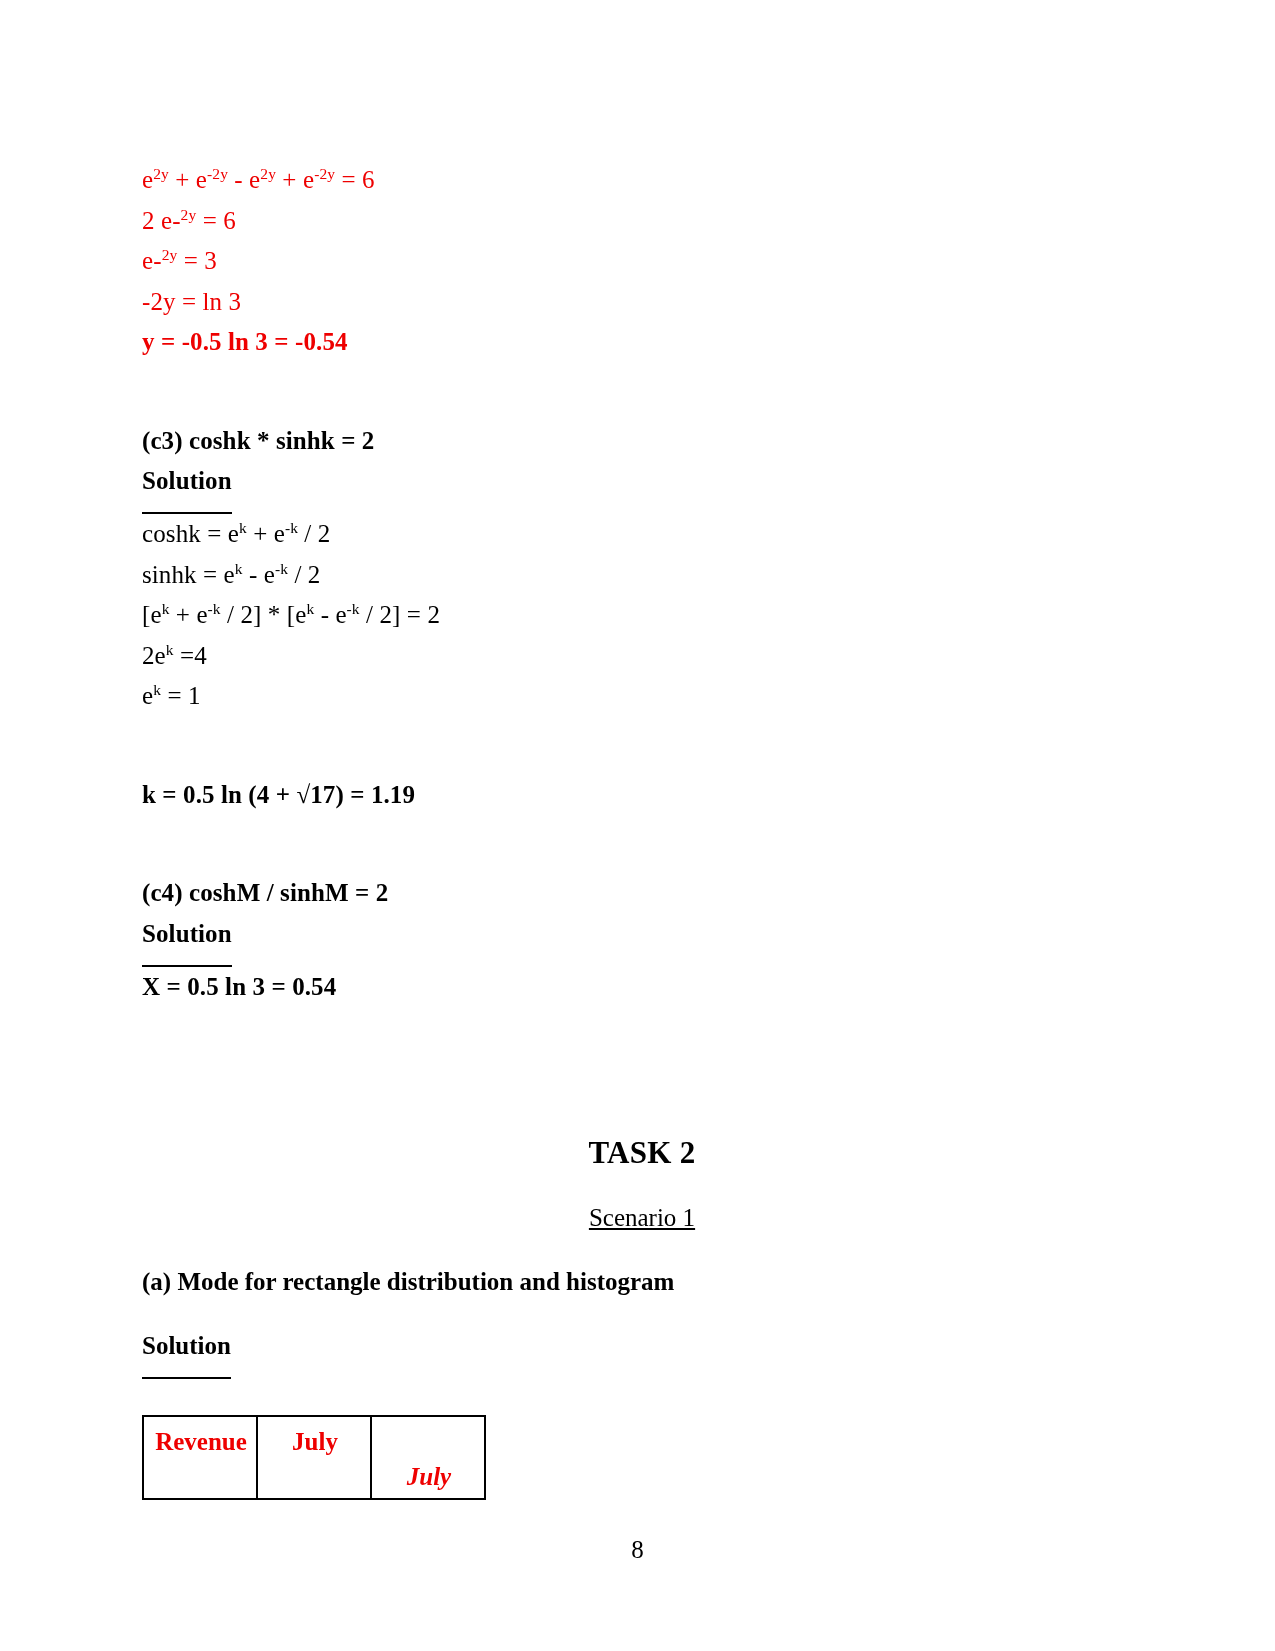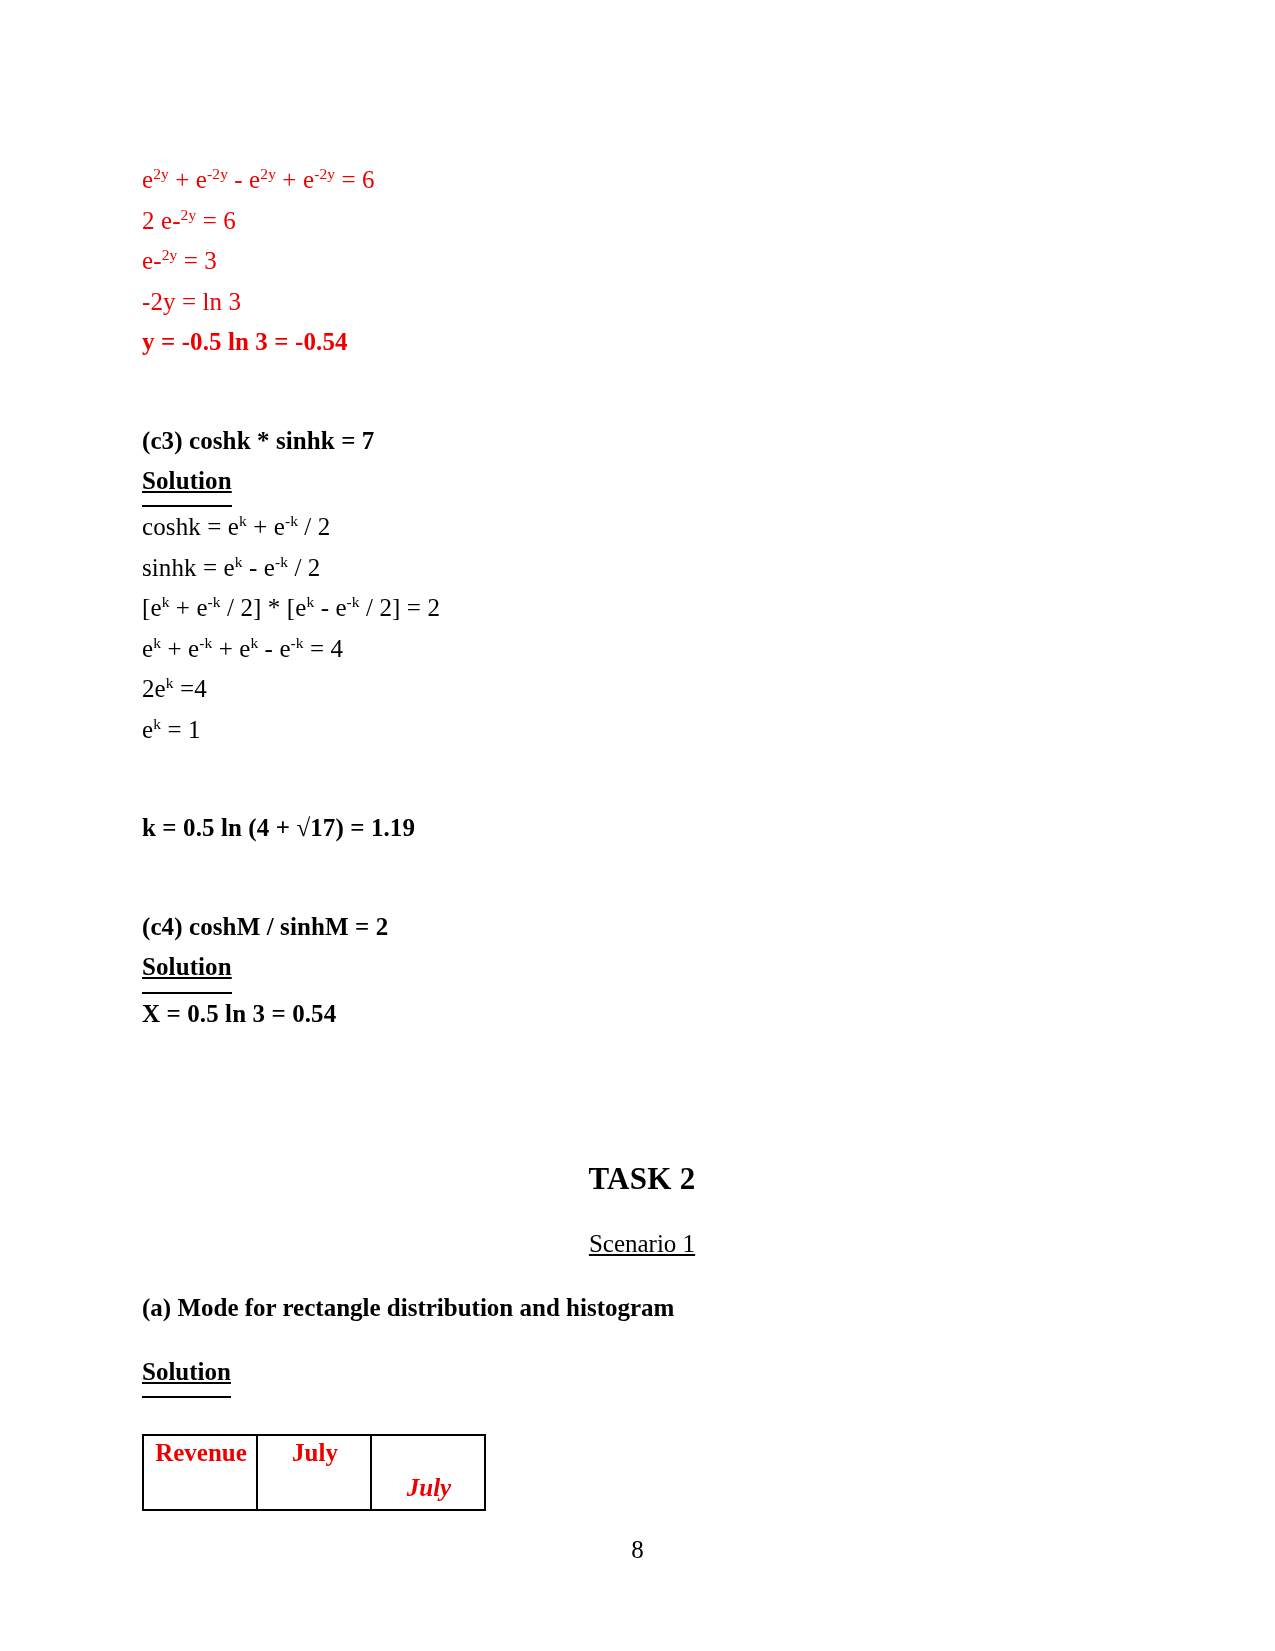"(c3) coshk * sinhk =" div.line { text: 7 -> 2 }
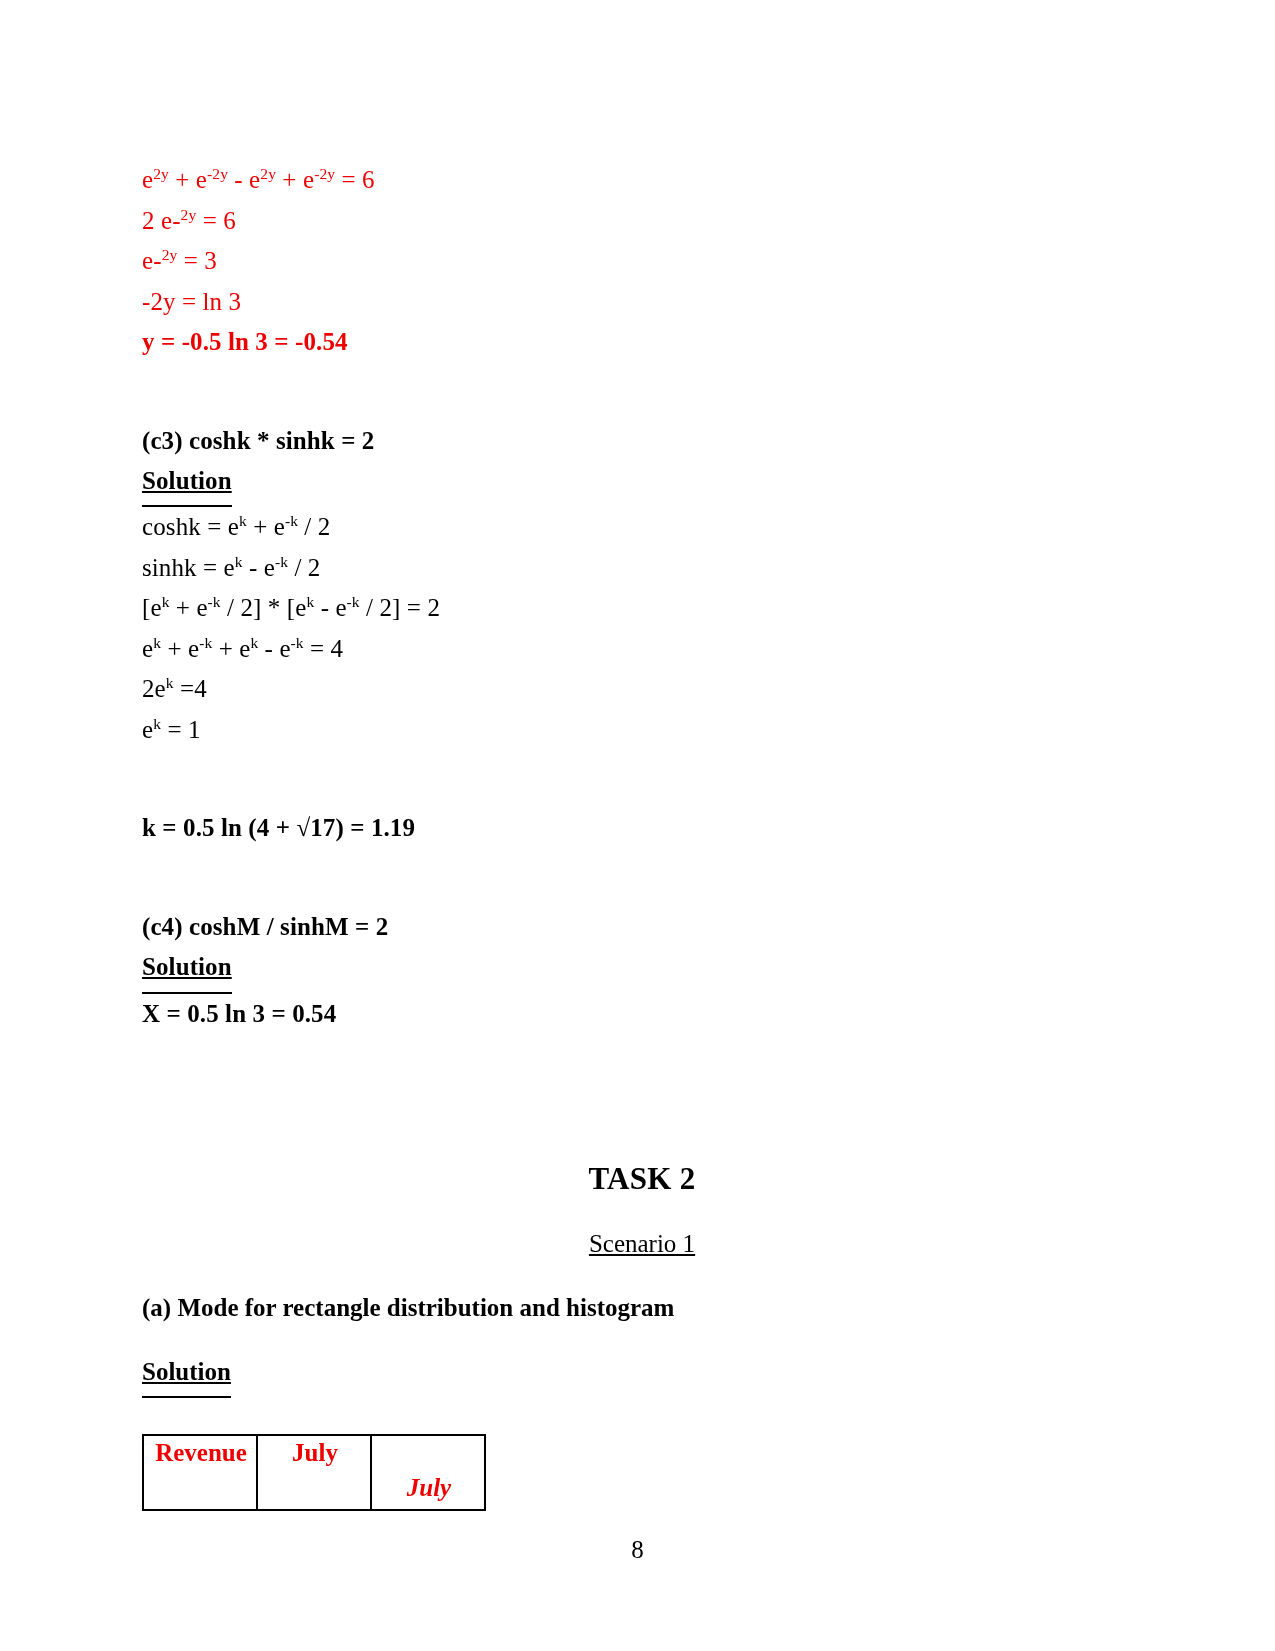"Solution" .u-thick { padding-bottom: 11px -> 18px; text-decoration: underline -> none }
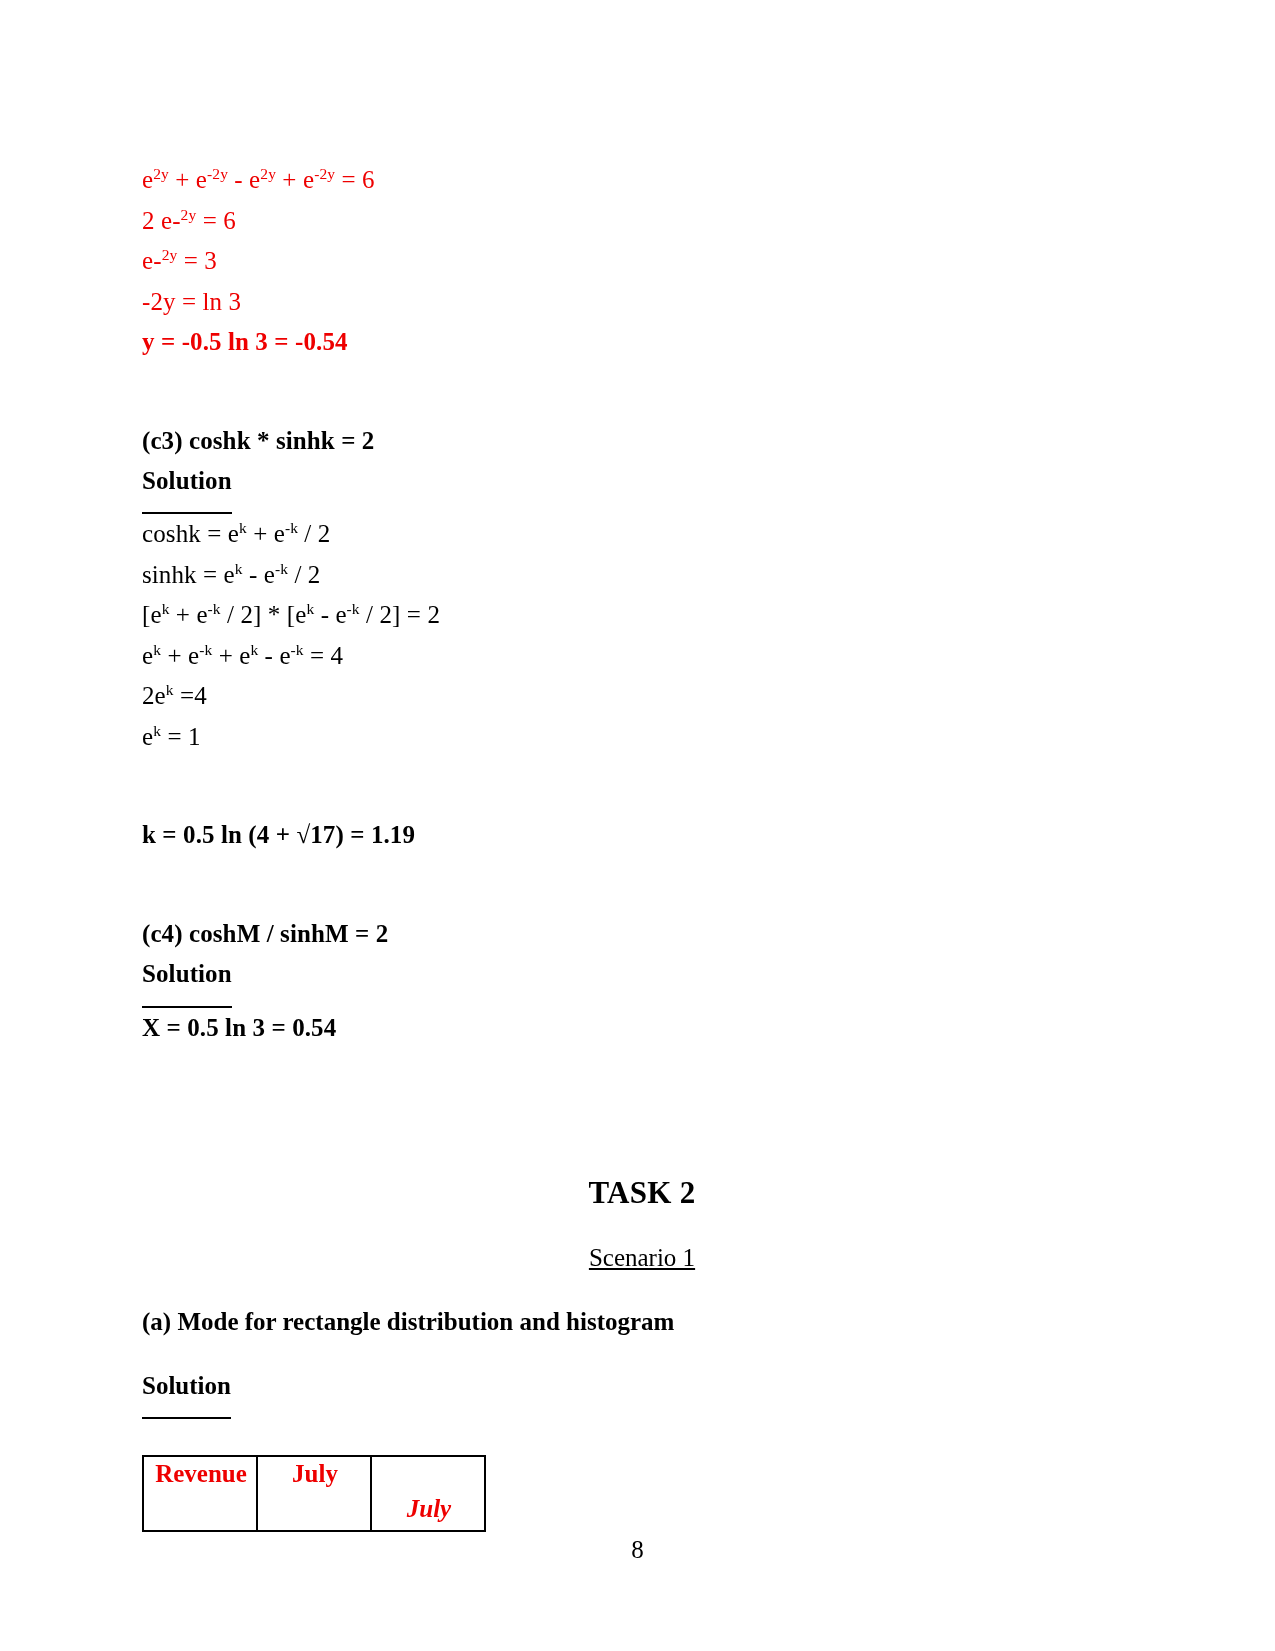"ek + e-k + ek" div.line { html: <div>e<sup>k</sup> + e<sup>-k</sup> + e<sup>k</sup> - e<sup>-k</sup> = 4</div> -> none }
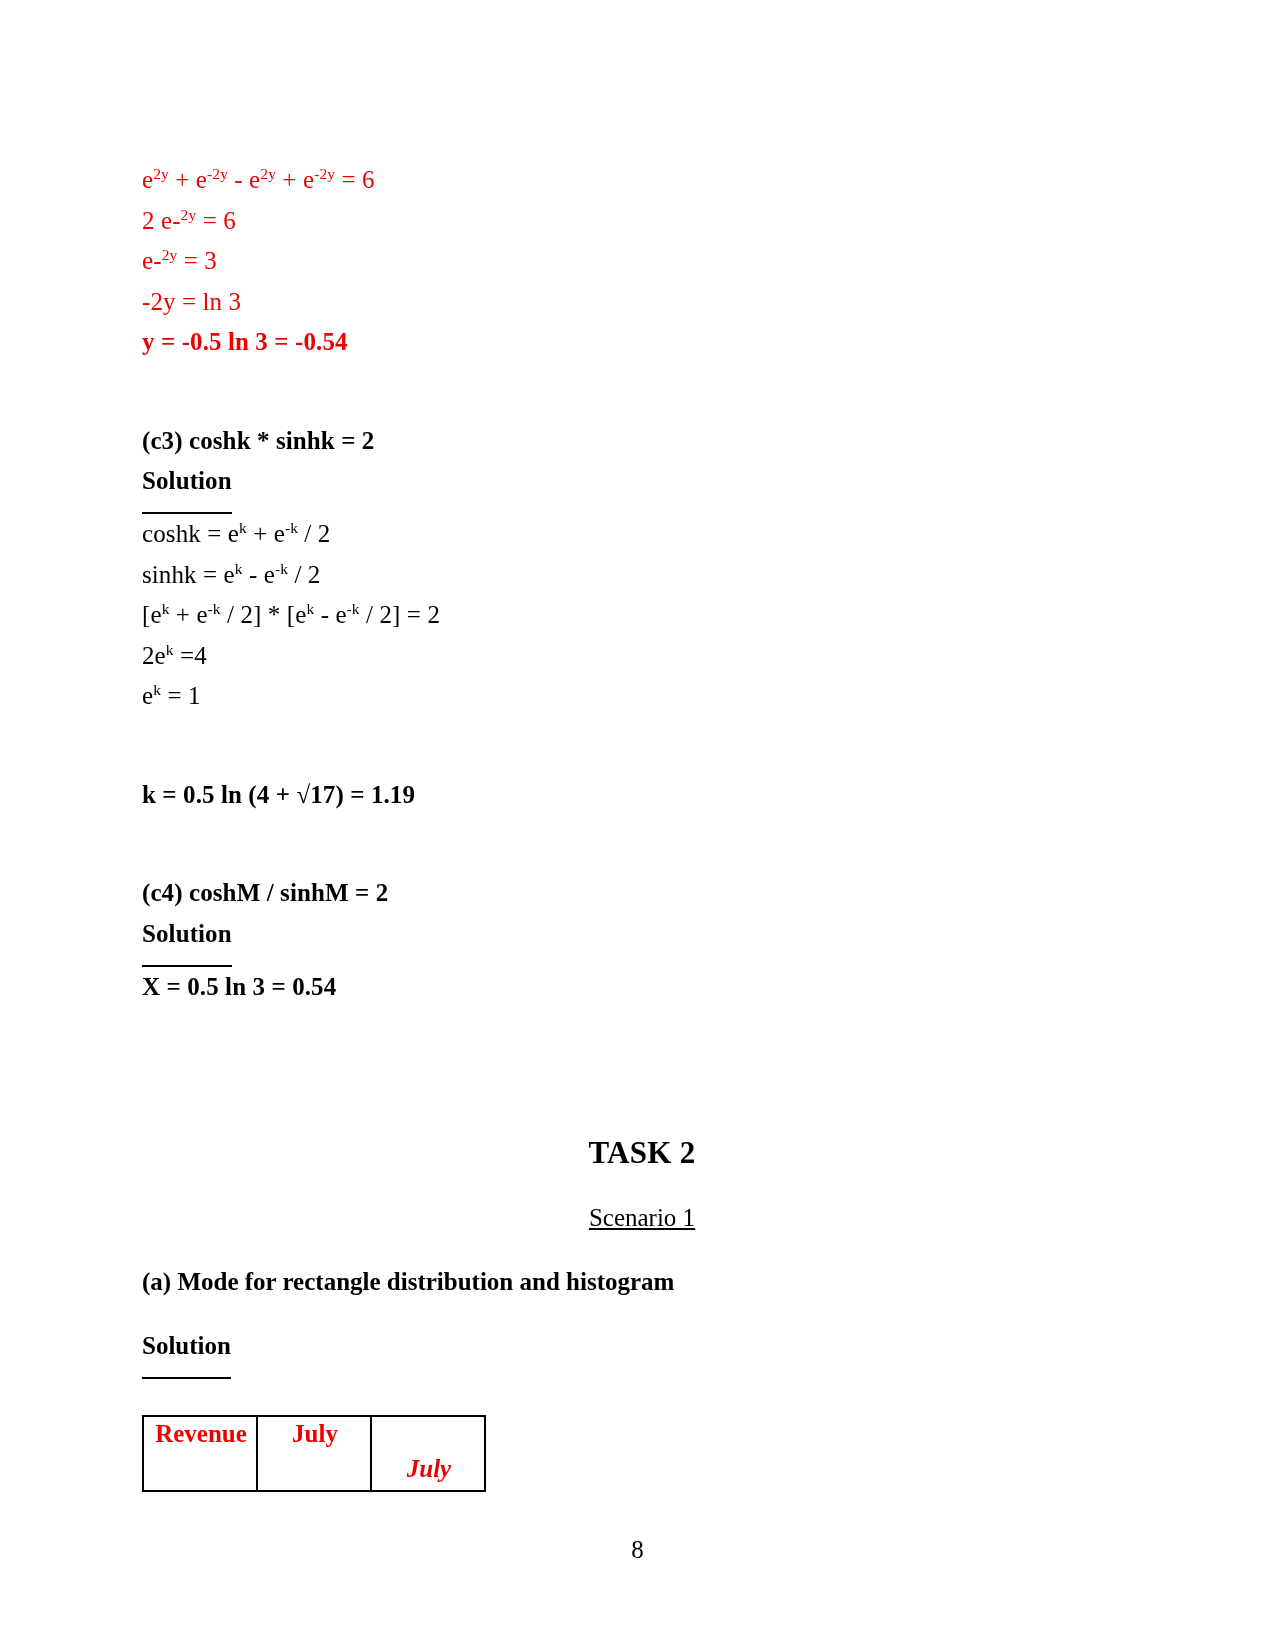"Revenue" table.rev td { padding: 0 6px 4px 8px -> 8px 6px 4px 8px }
